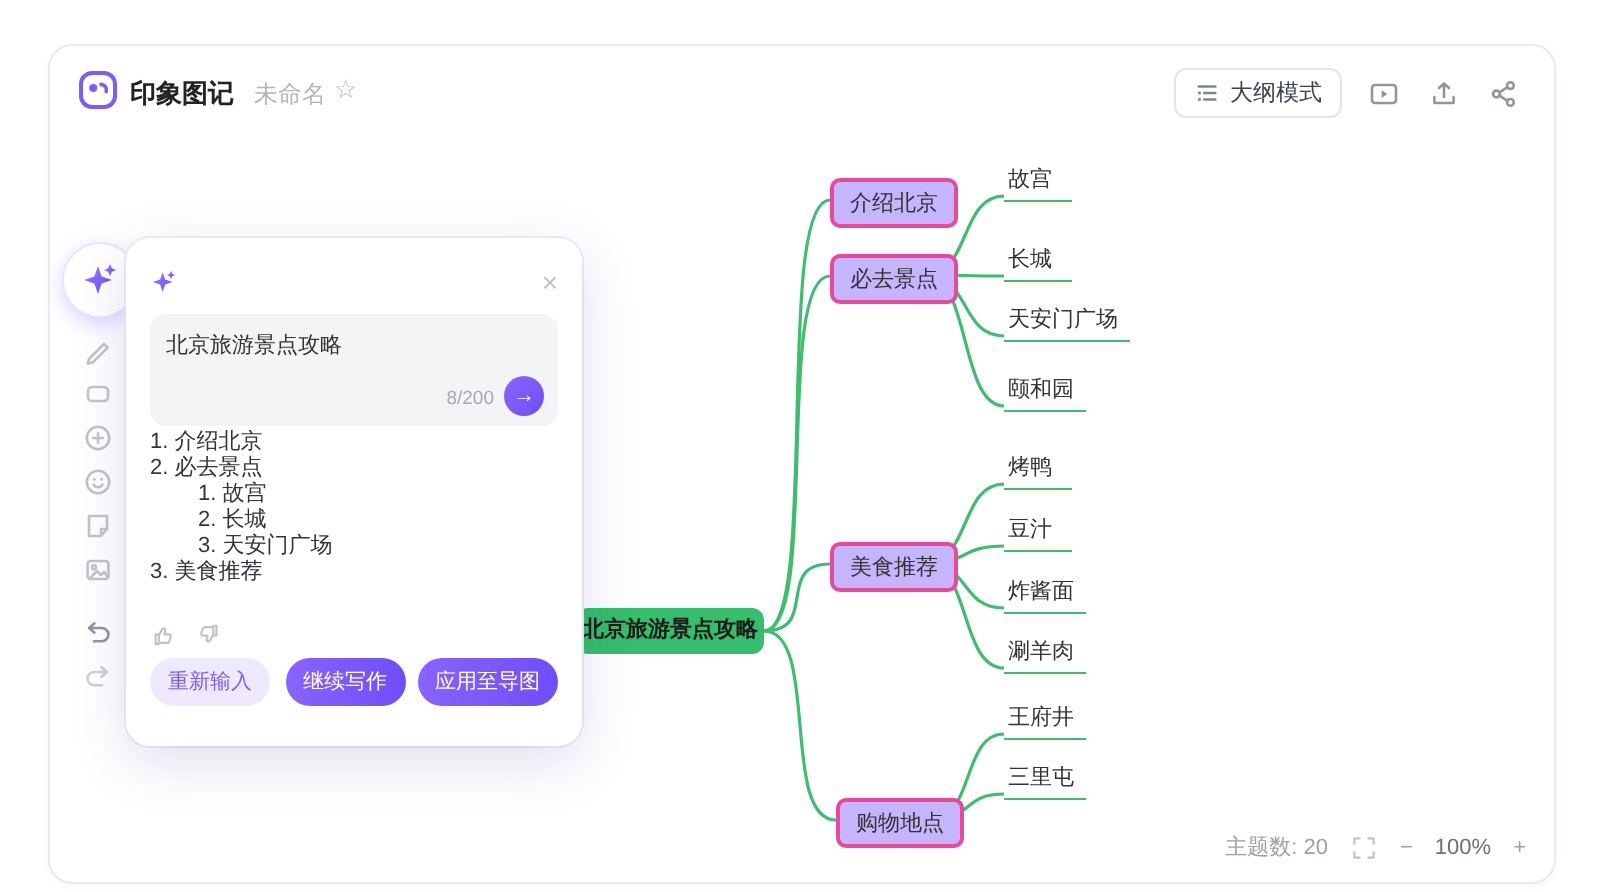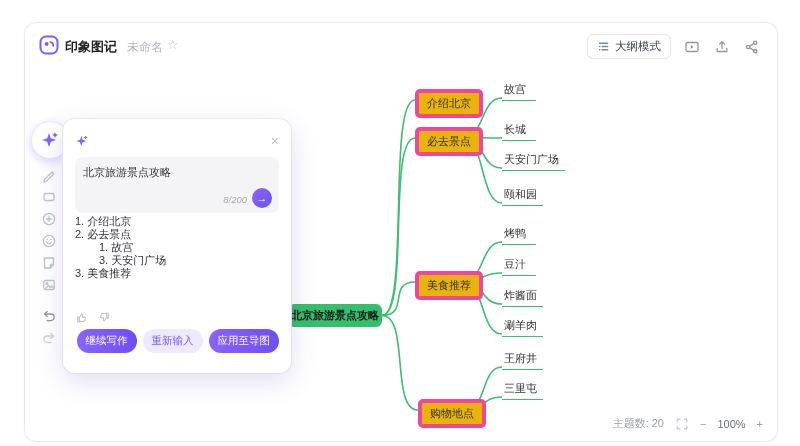"介绍北京" .b-node { background: #eab308 -> #c4b5fd; border: 4px solid #ec4899 -> 2px solid #ec4899 }
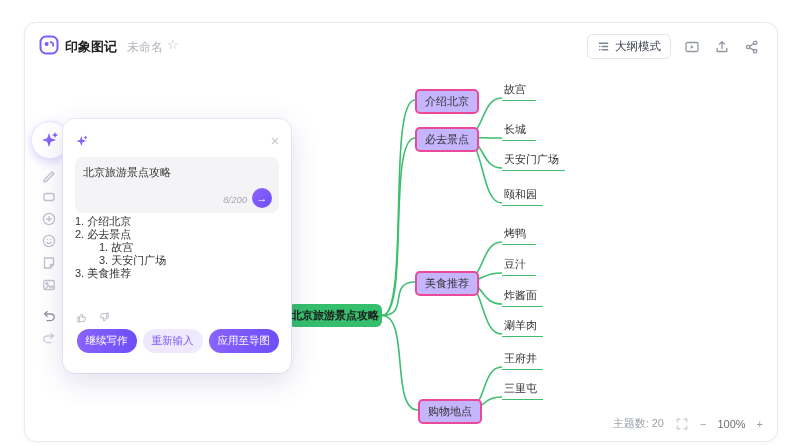"8/200" .char-count { font-style: italic -> none }
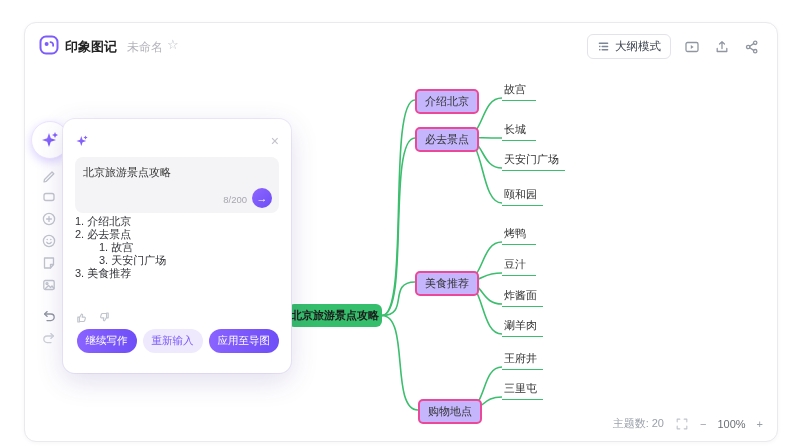"2. 长城" div.ol-line { html: none -> <div>2. 长城</div> }
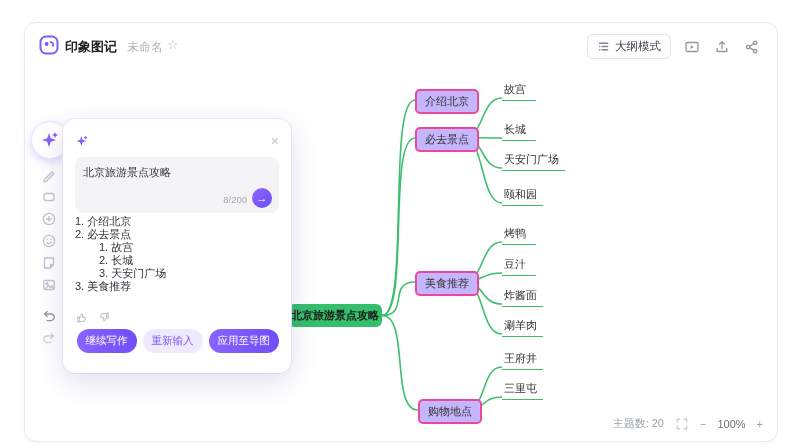"继续写作" span.pill { order: before "重新输入" -> after "重新输入" }
